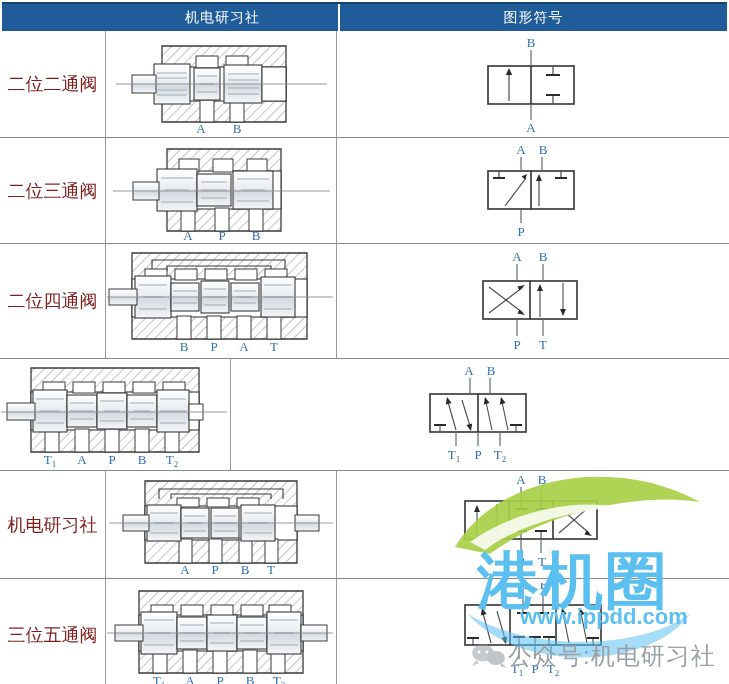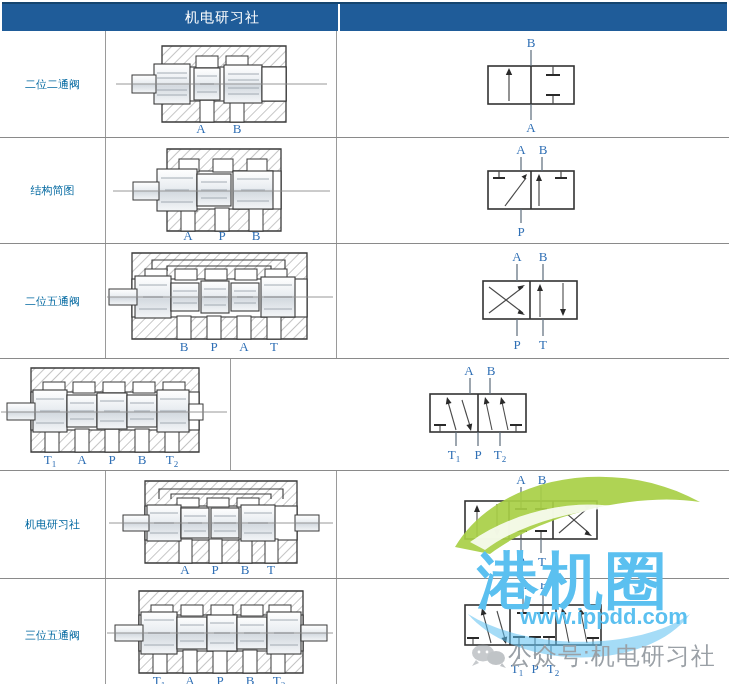"图形符号" div.cell { html: none -> <div>图形符号</div> }
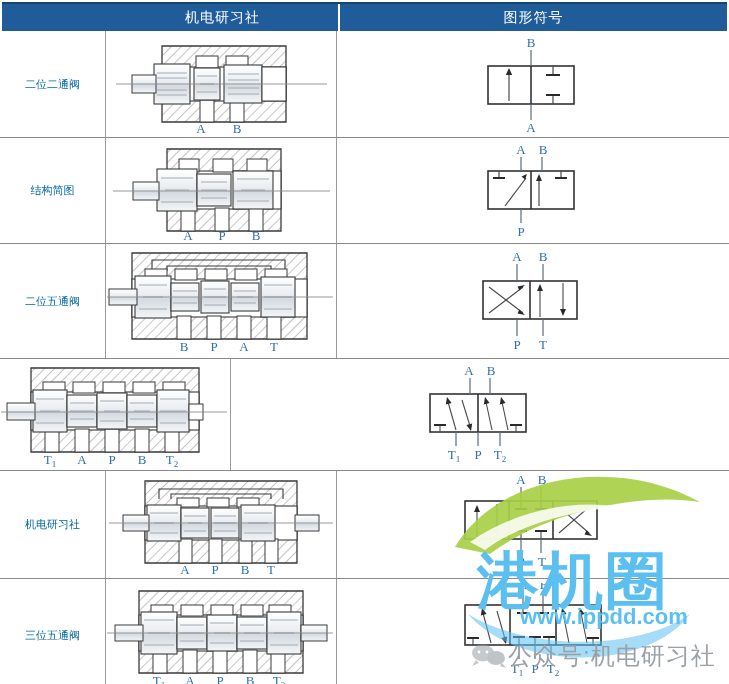"二位二通阀" .row .namec { color: #0369a1 -> #7f1d1d; font-size: 11px -> 18px }
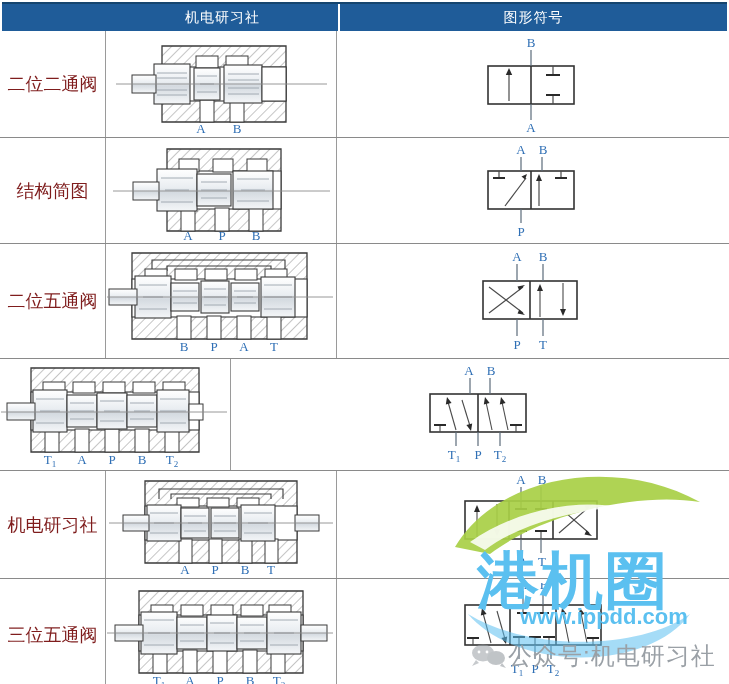"结构简图" div.namec { text: 结构简图 -> 二位三通阀 }
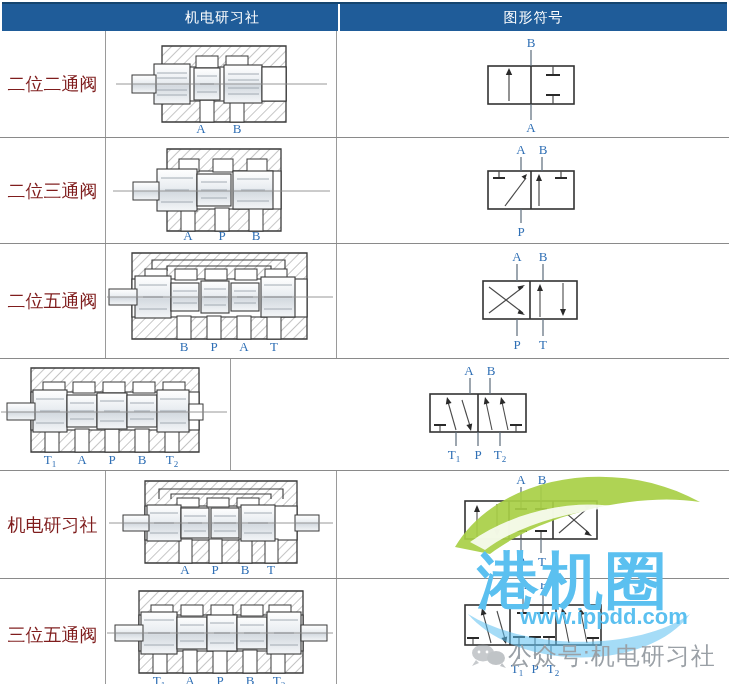"二位五通阀" div.namec { text: 五 -> 四 }
